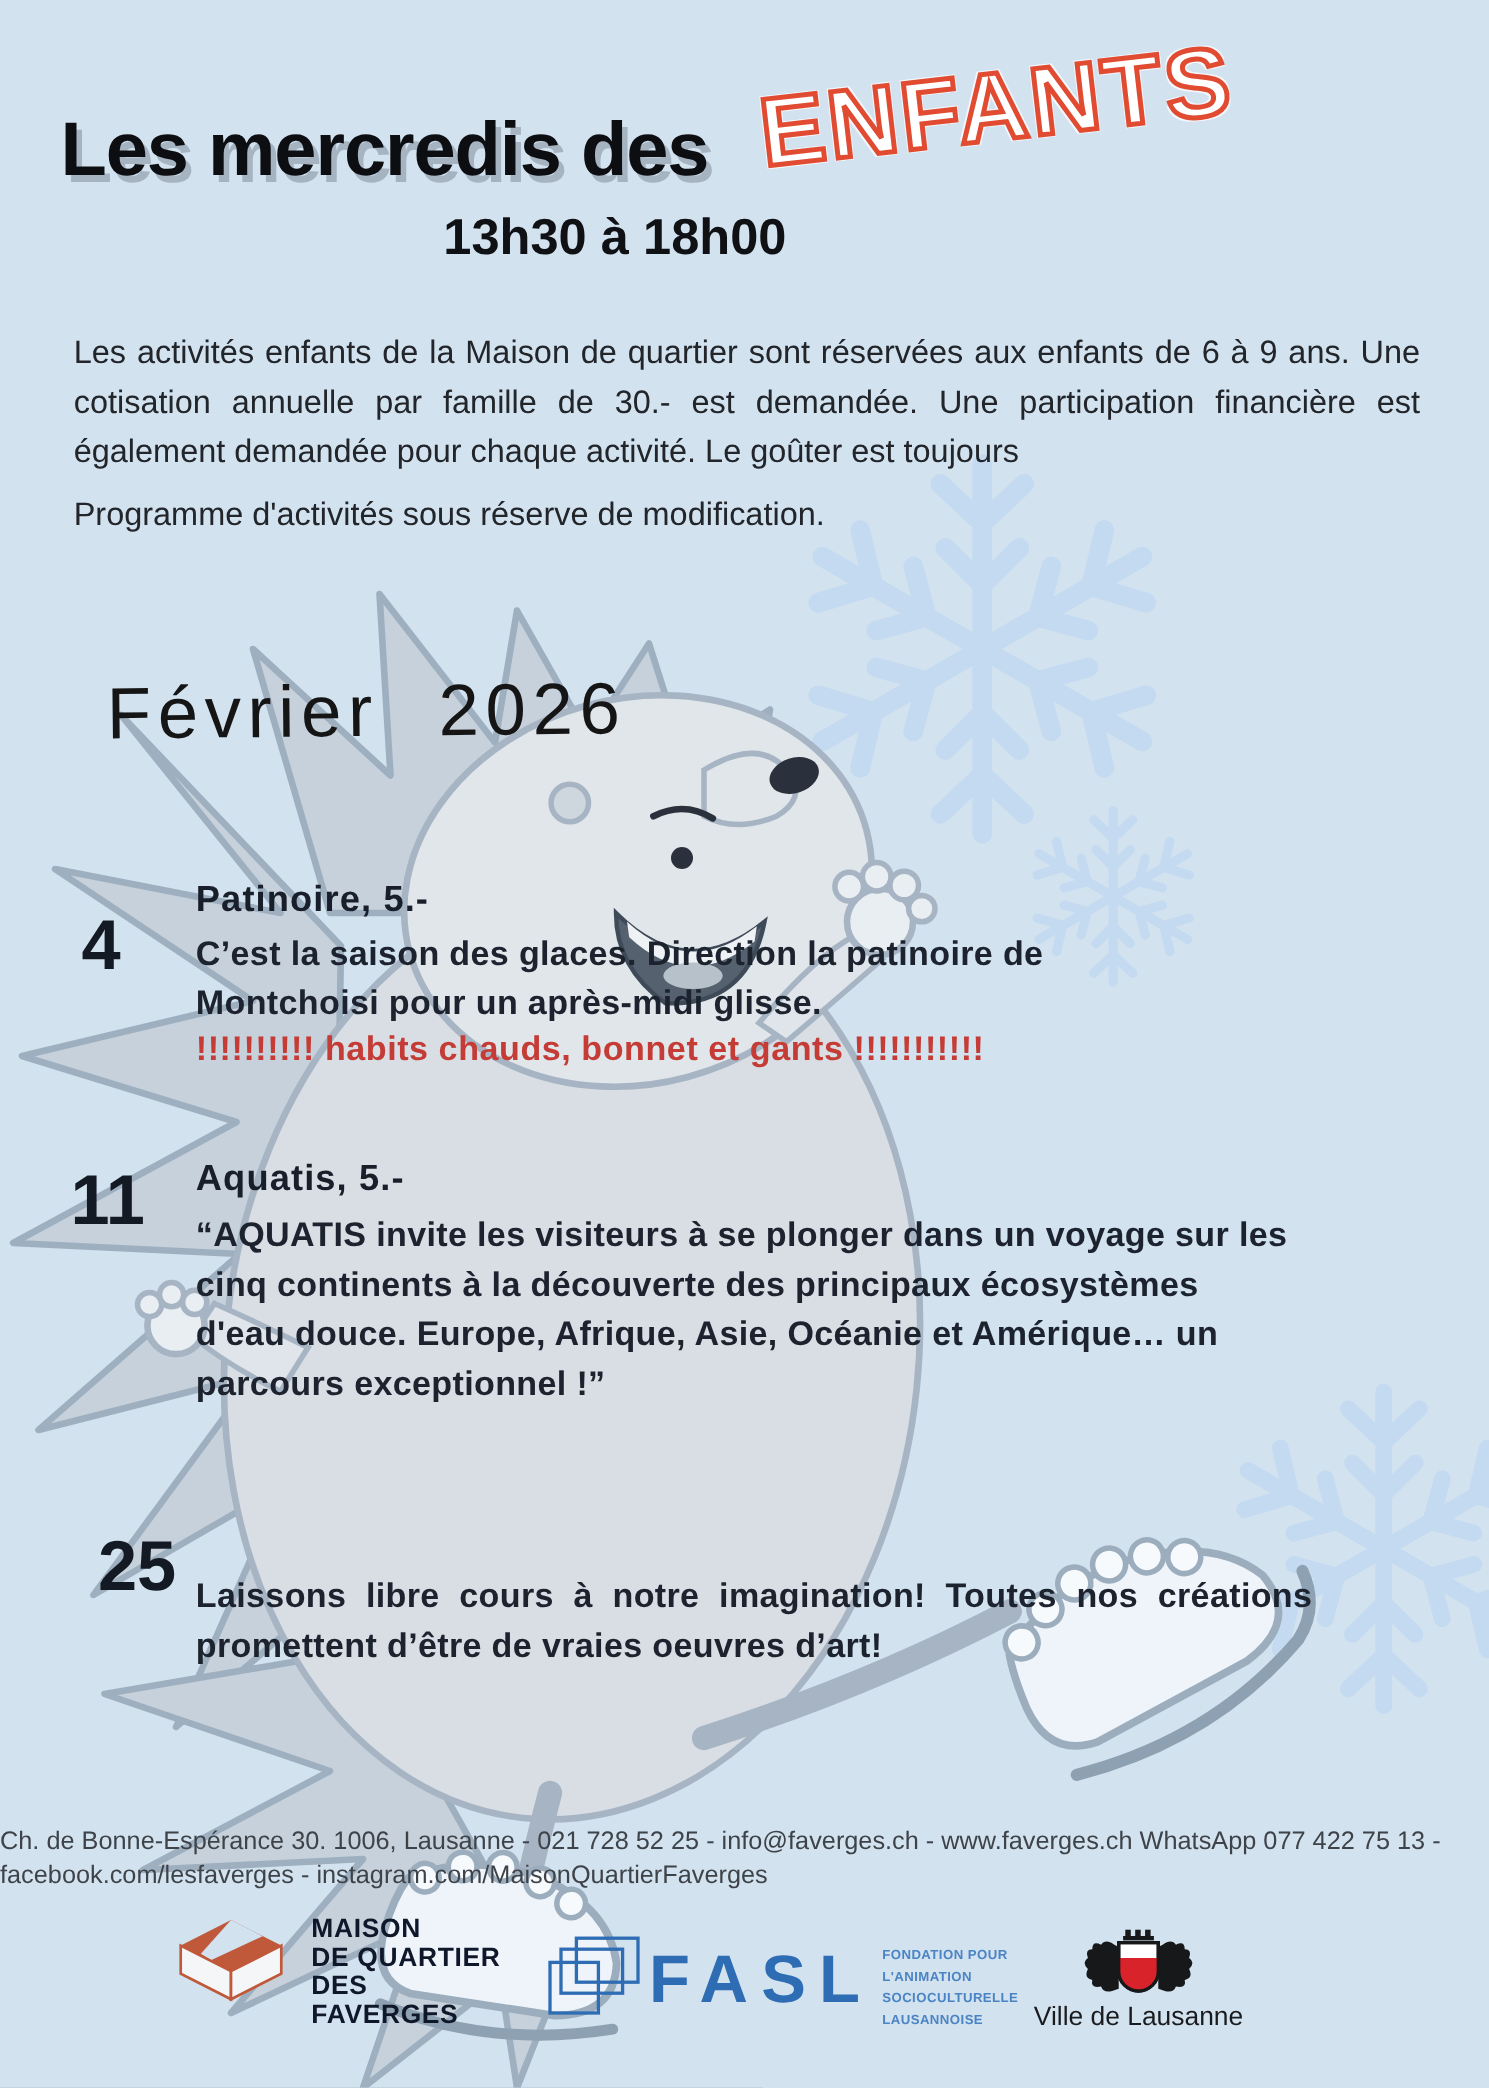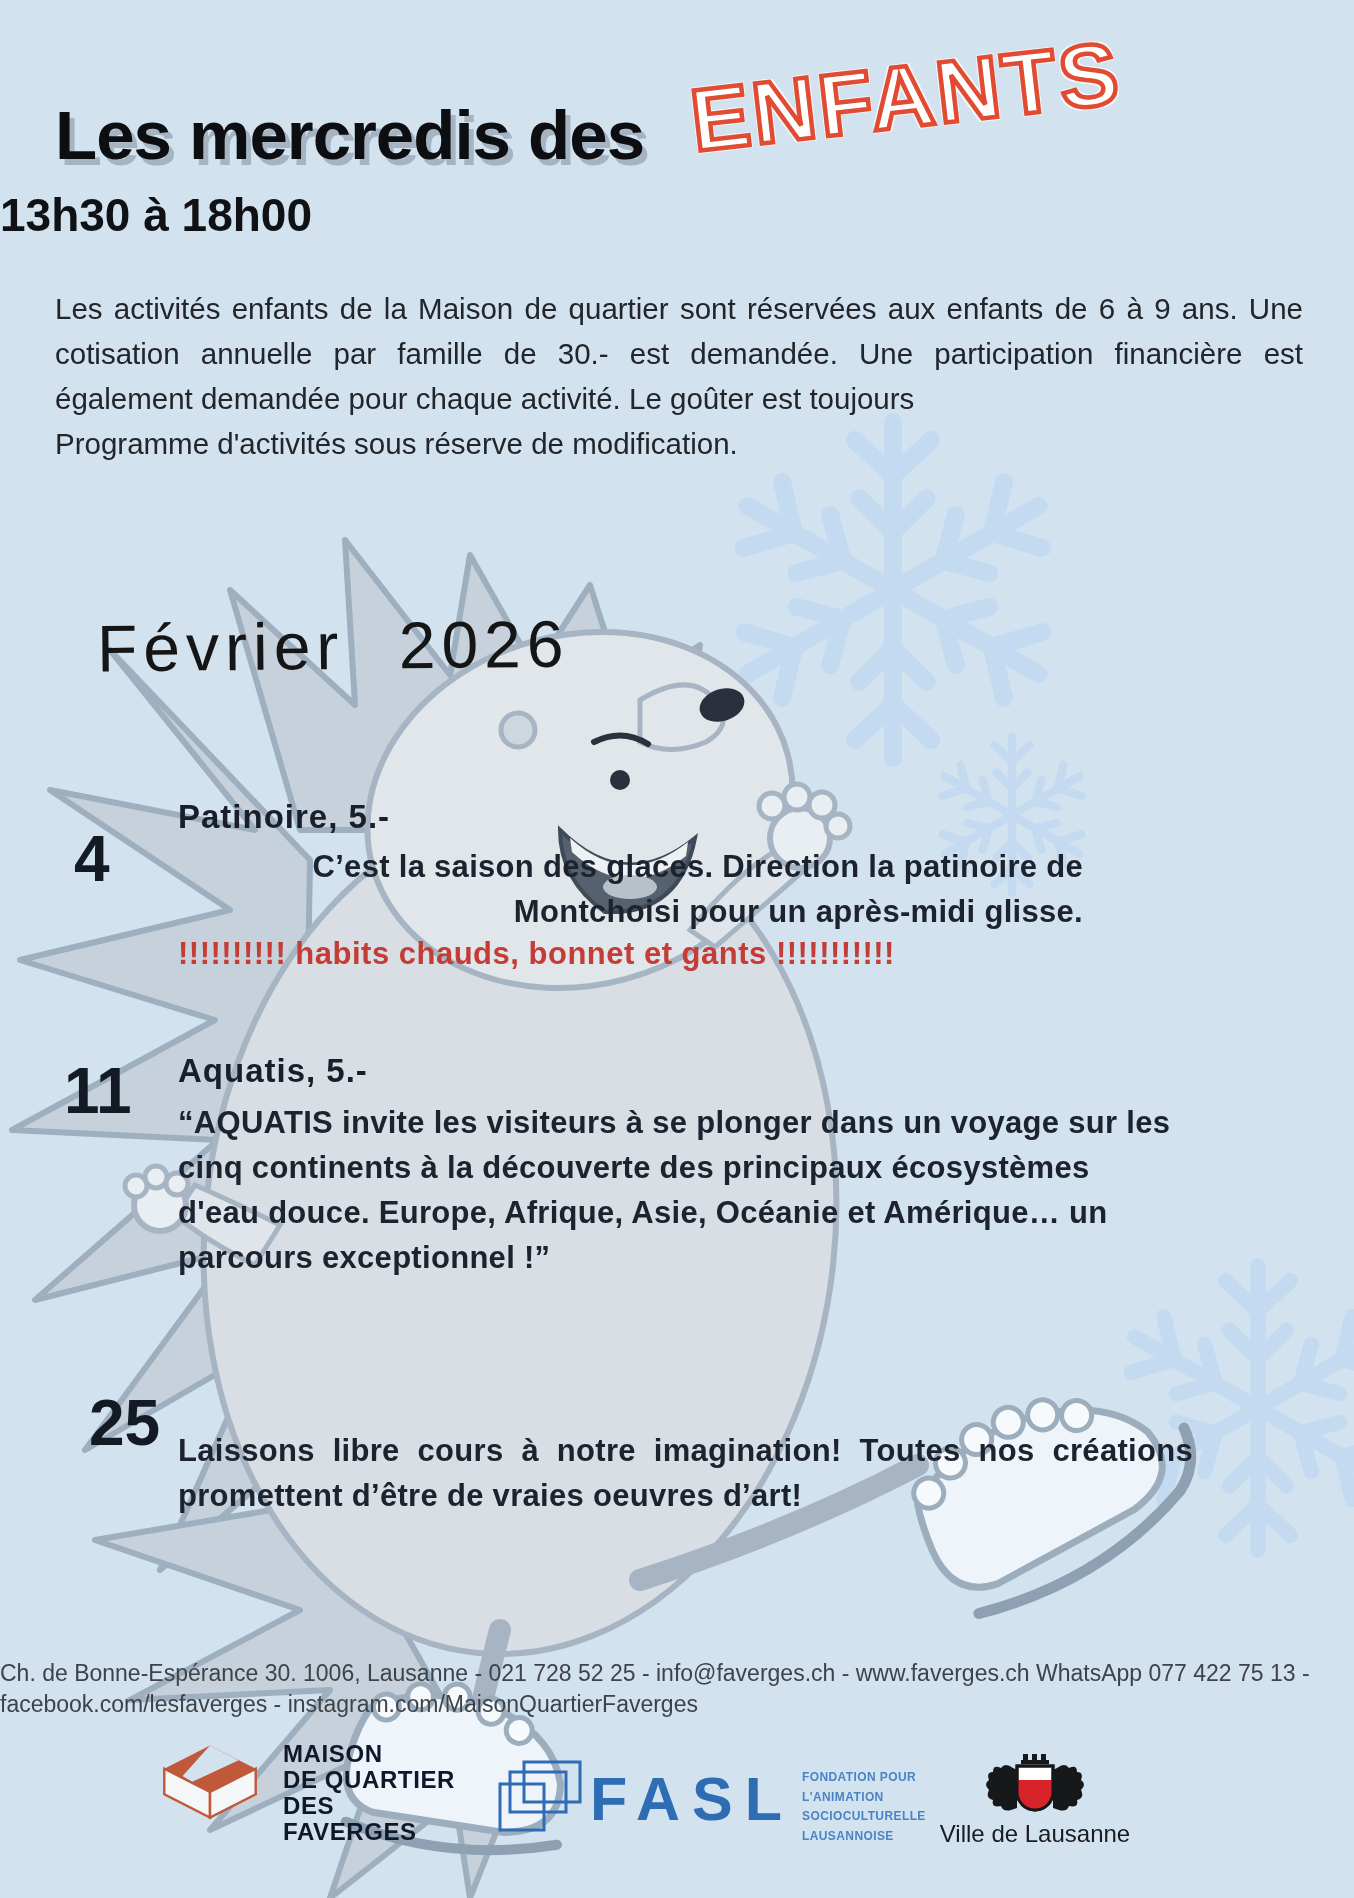"13h30 à 18h00" .subtitle { text-align: none -> center }
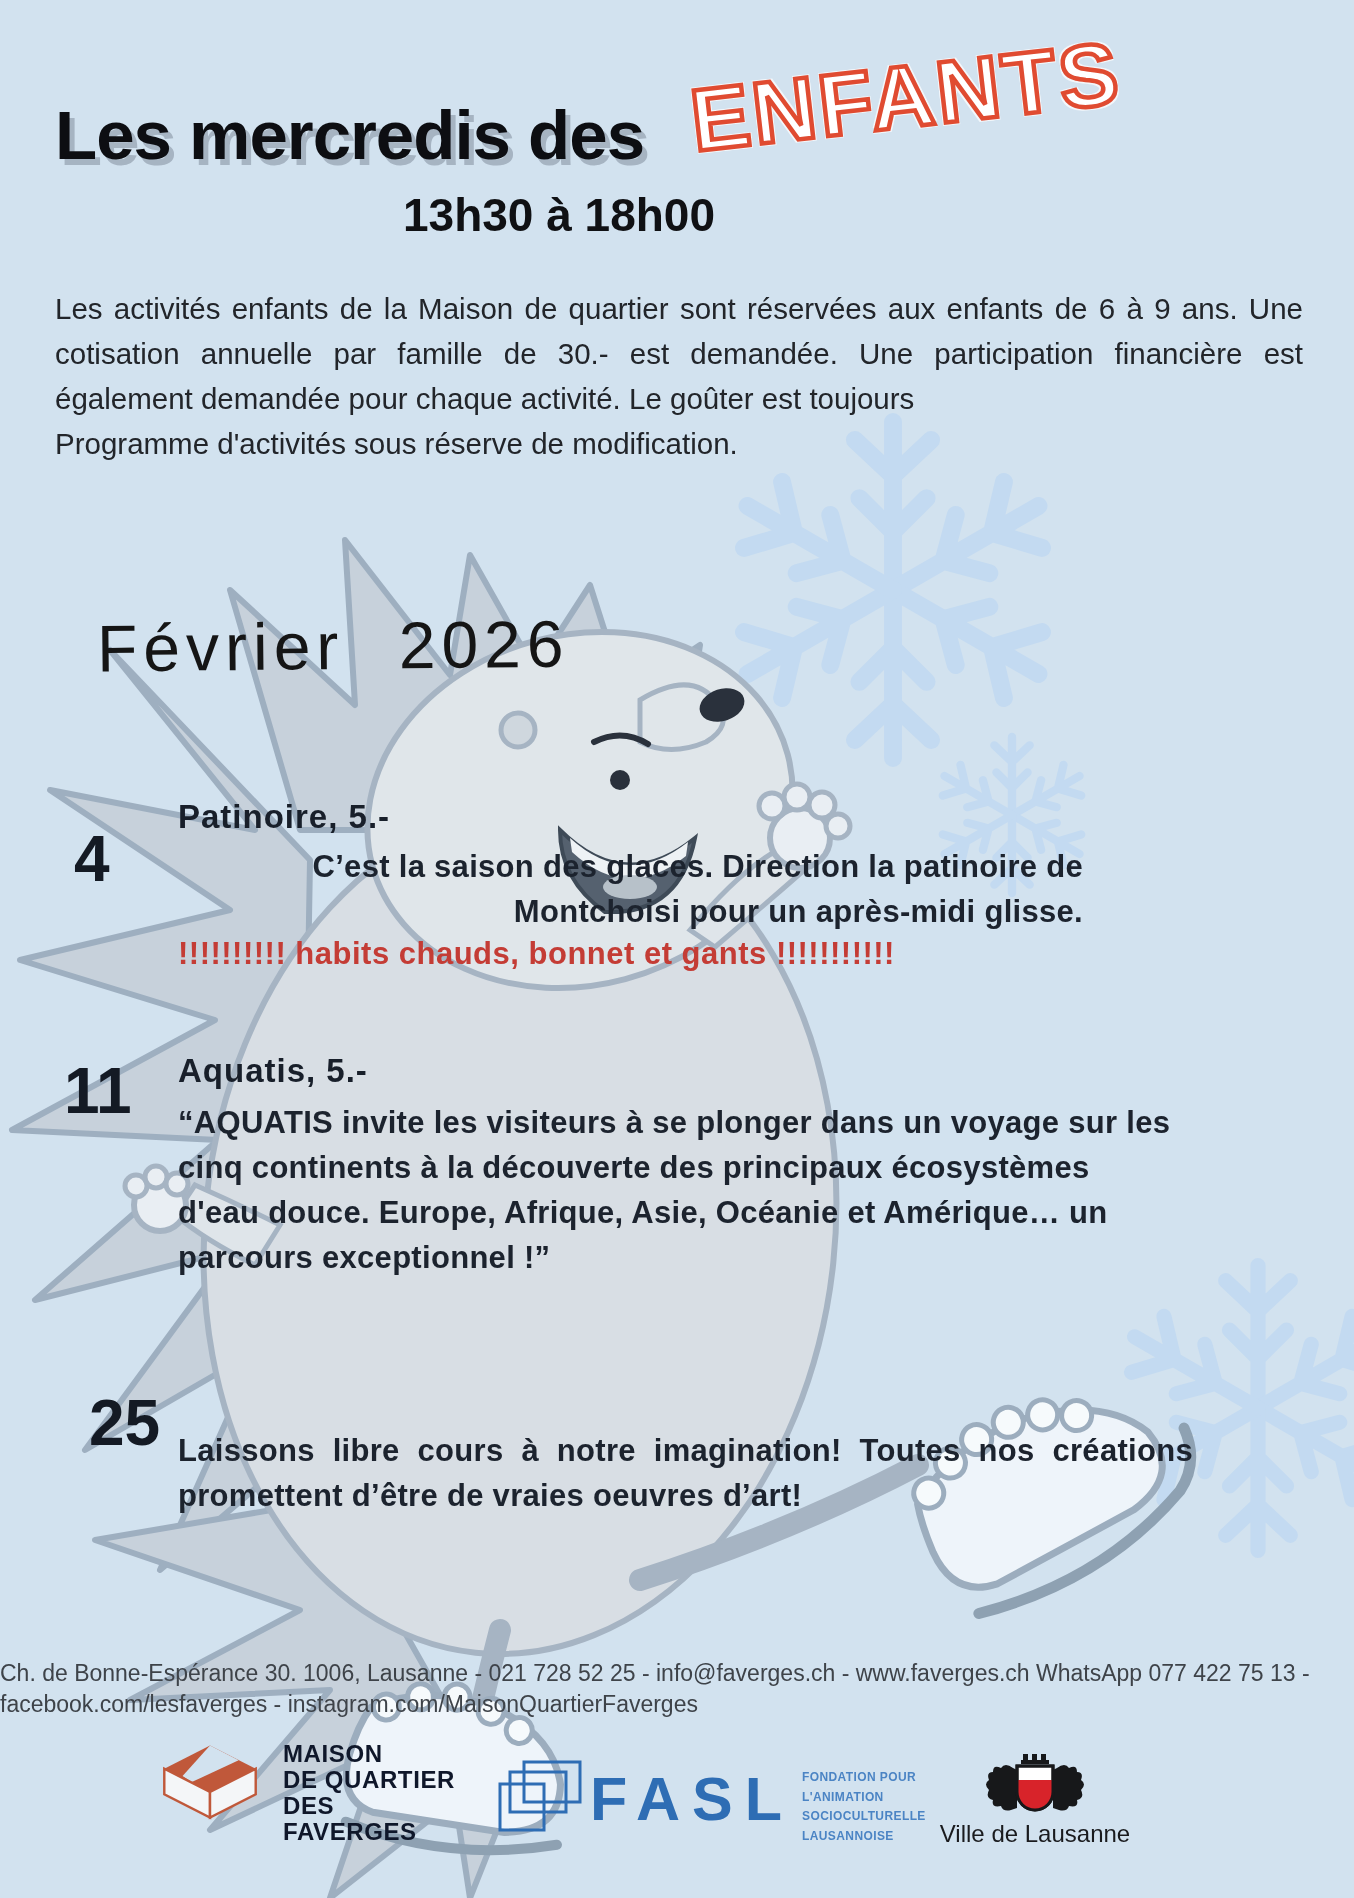"Les activités enfants de la" .intro p { margin: 0 -> 12px }
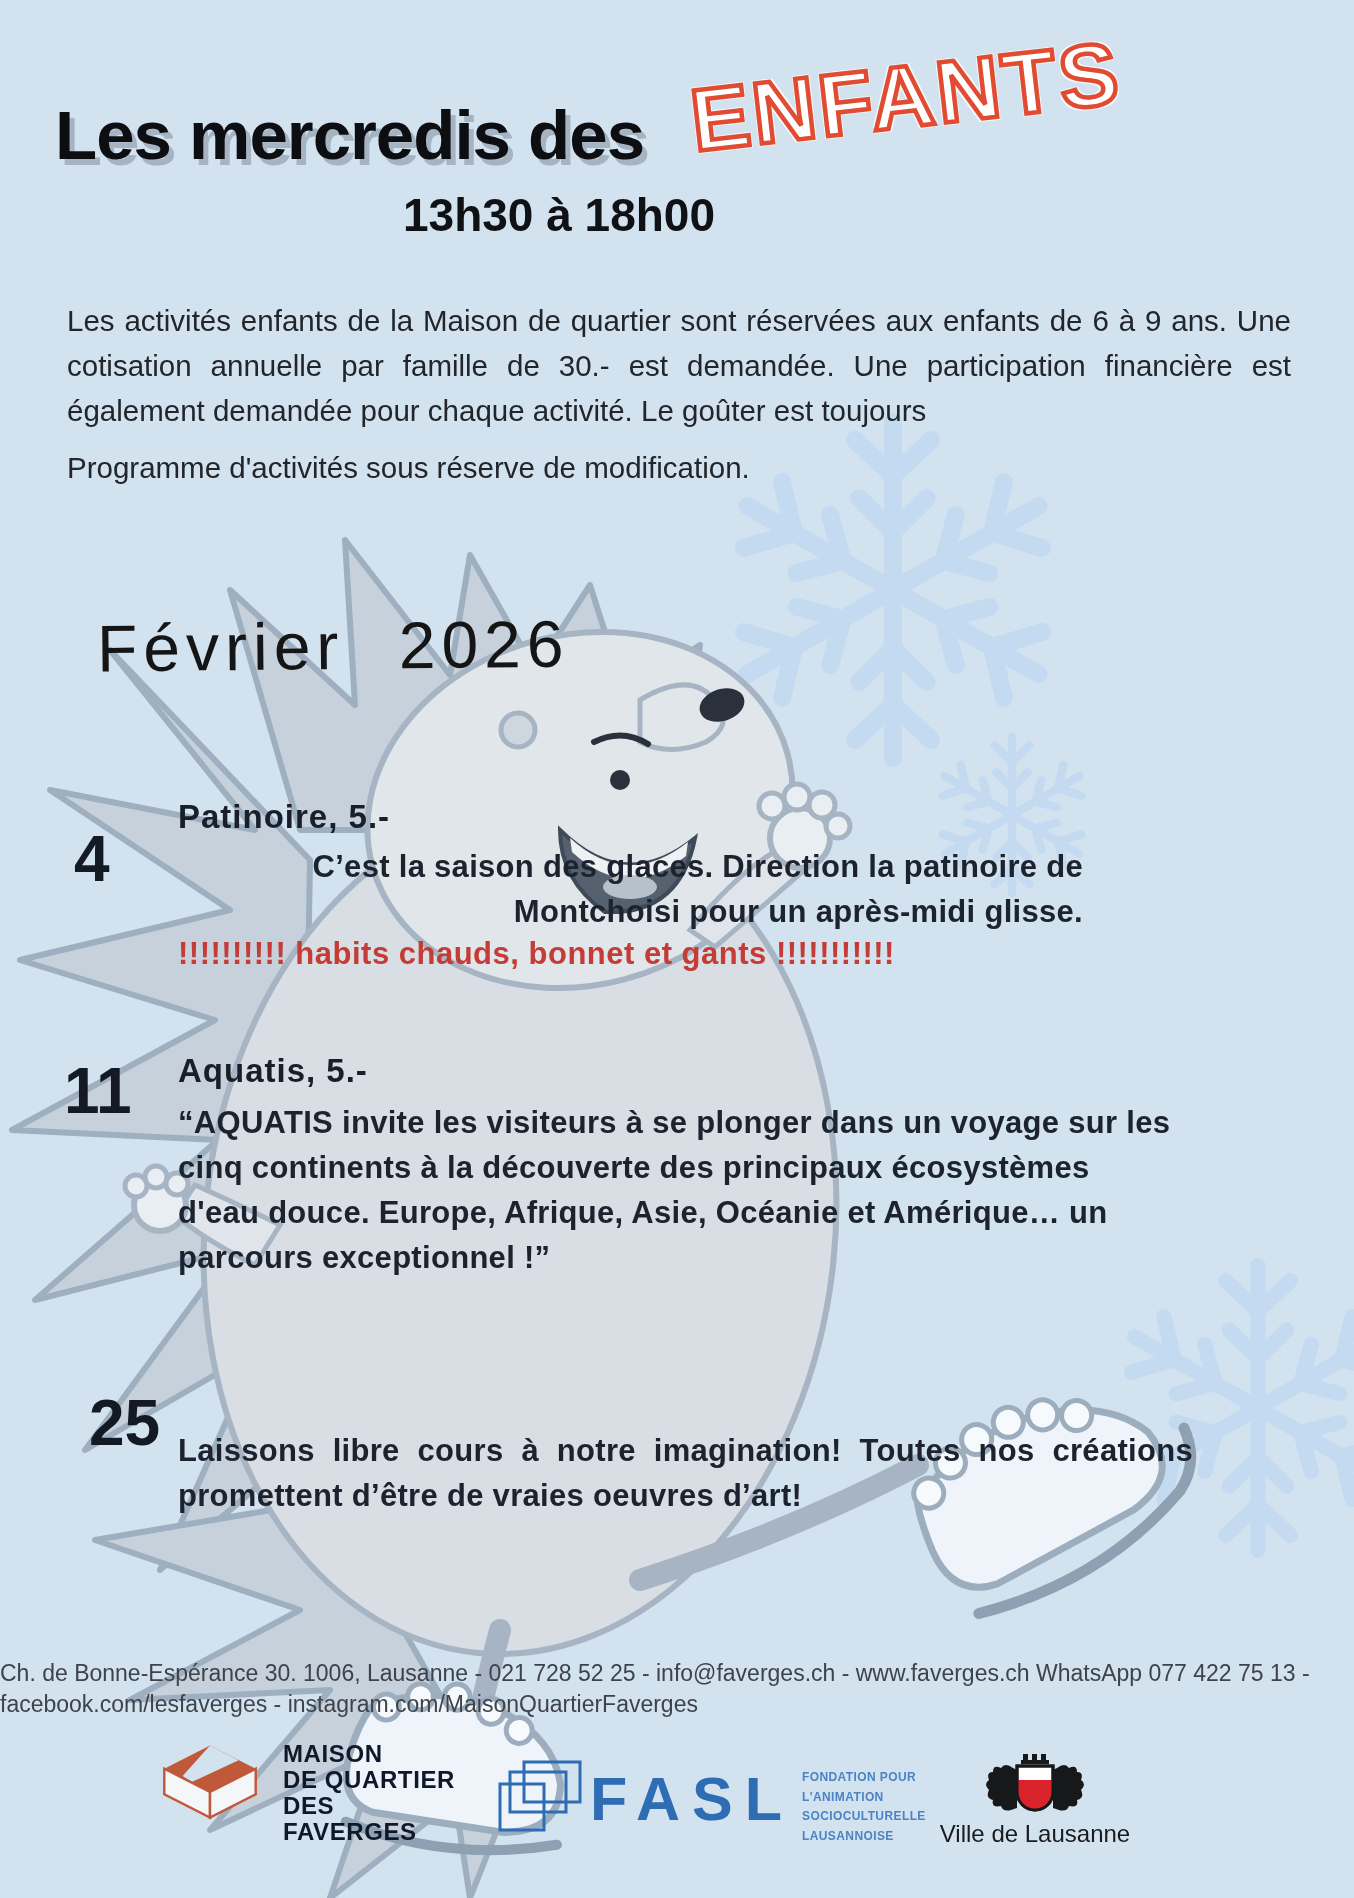"C’est la saison des glaces." #d1 { text-align: right -> none }
